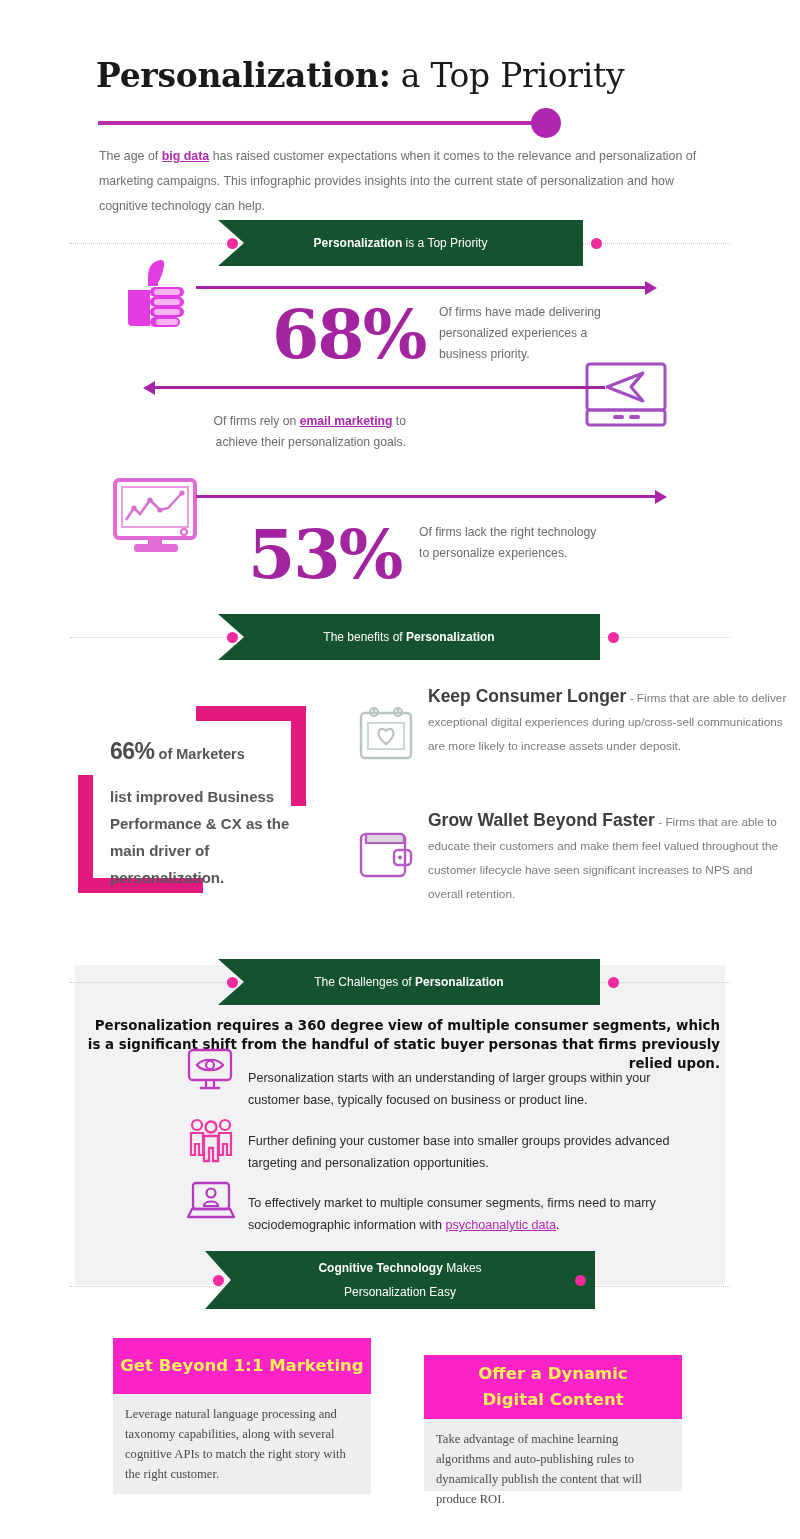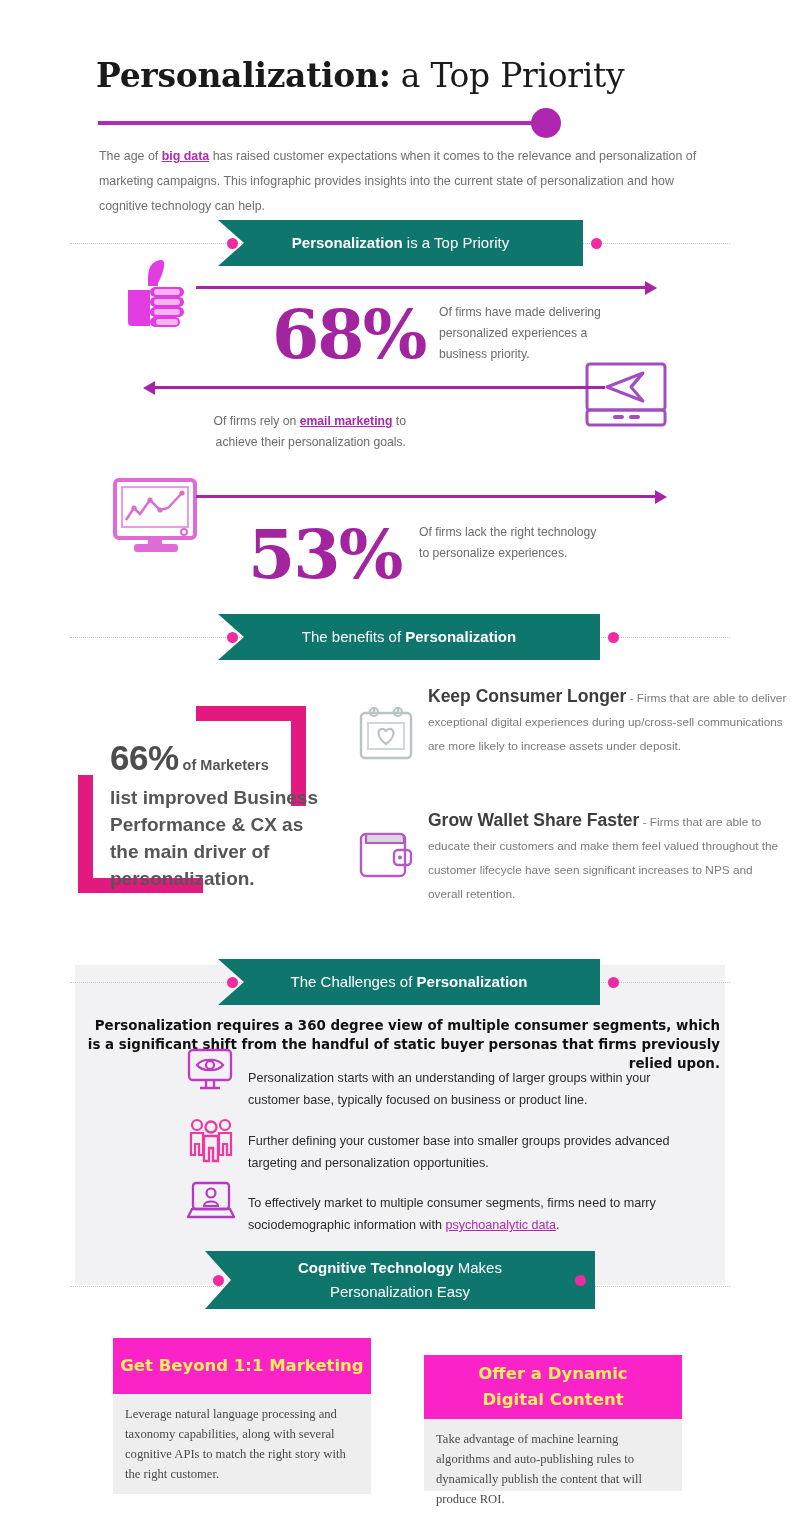"Personalization is a Top Priority" .banner { background: #0f766e -> #14532d; font-size: 15px -> 12px }
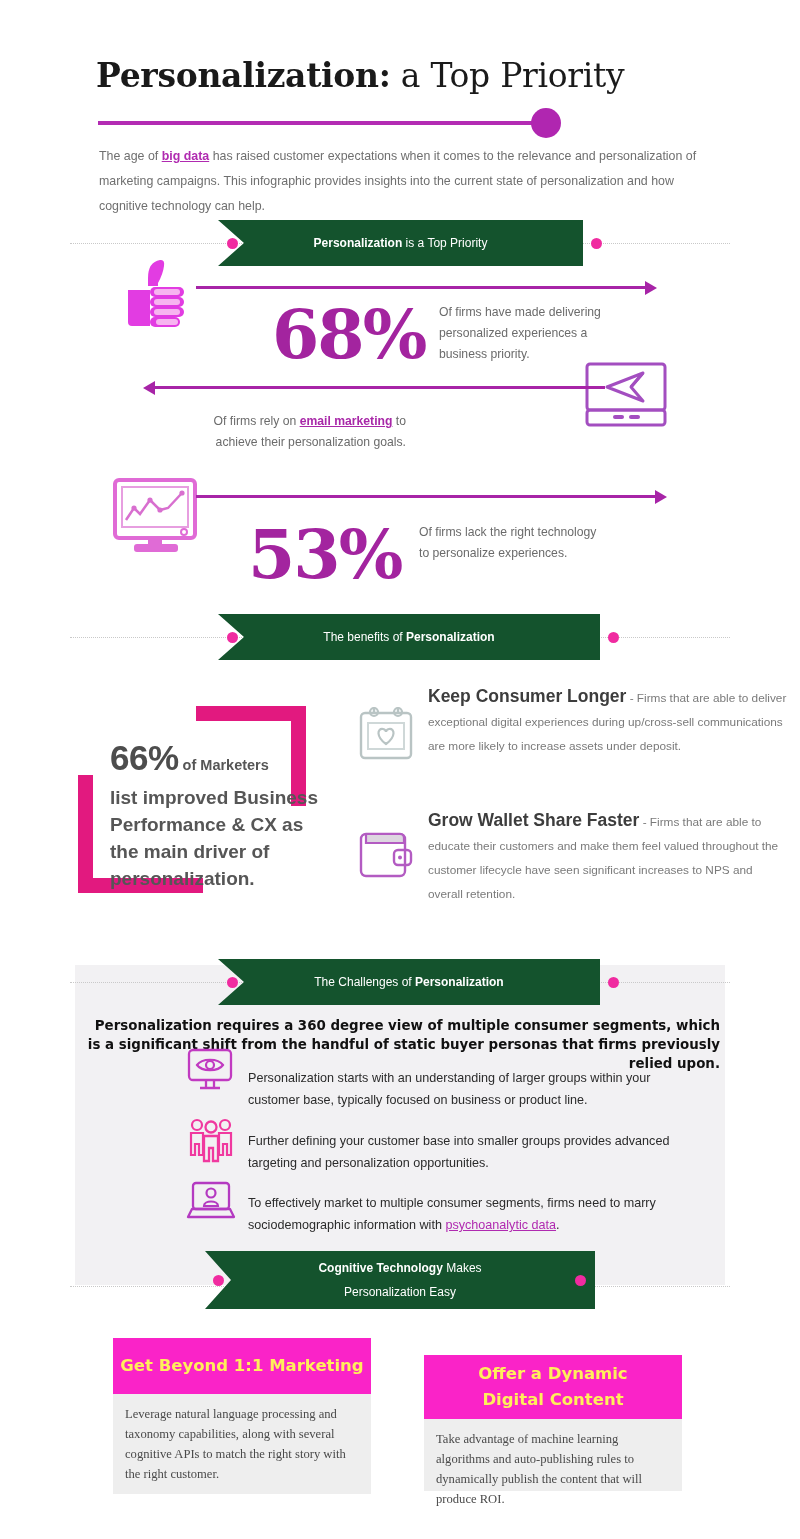"66%" .stat66 .n { font-size: 35px -> 23px }
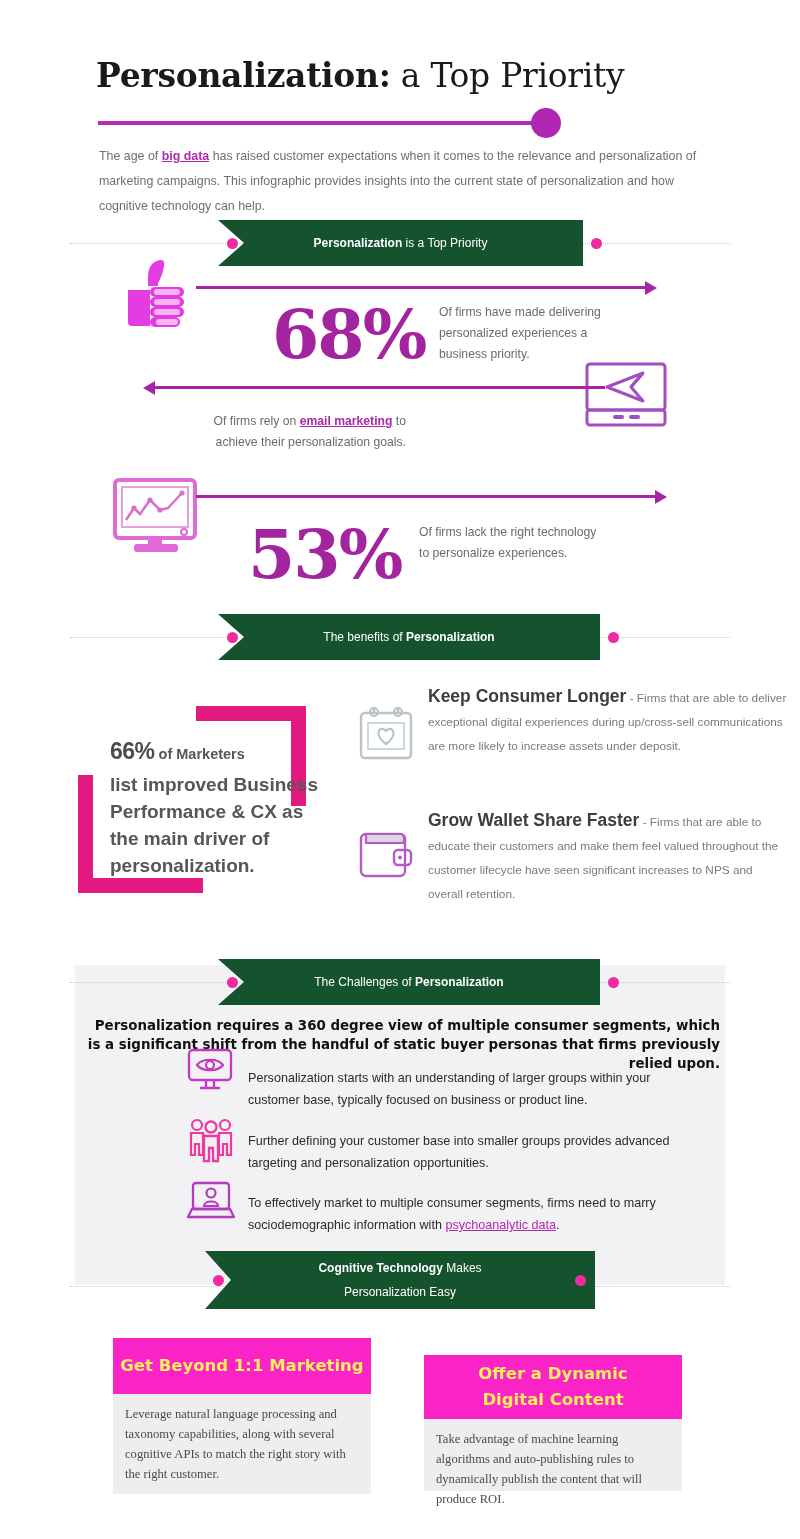"list improved Business Performance &" .stat66 .body { font-size: 19px -> 15px; margin-top: 6px -> 18px }
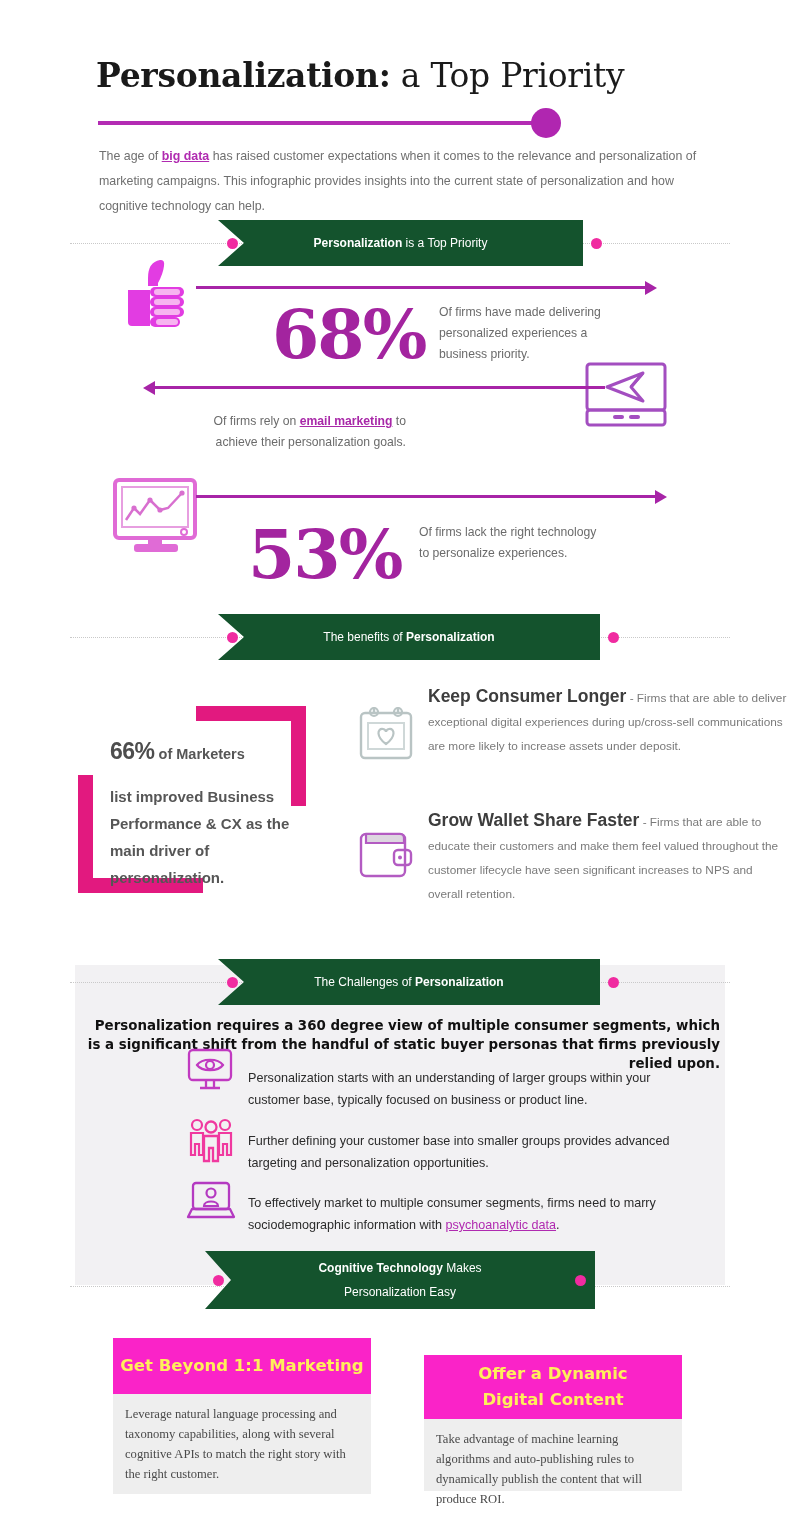"Grow Wallet Share Faster" span.head { text: Share -> Beyond }
